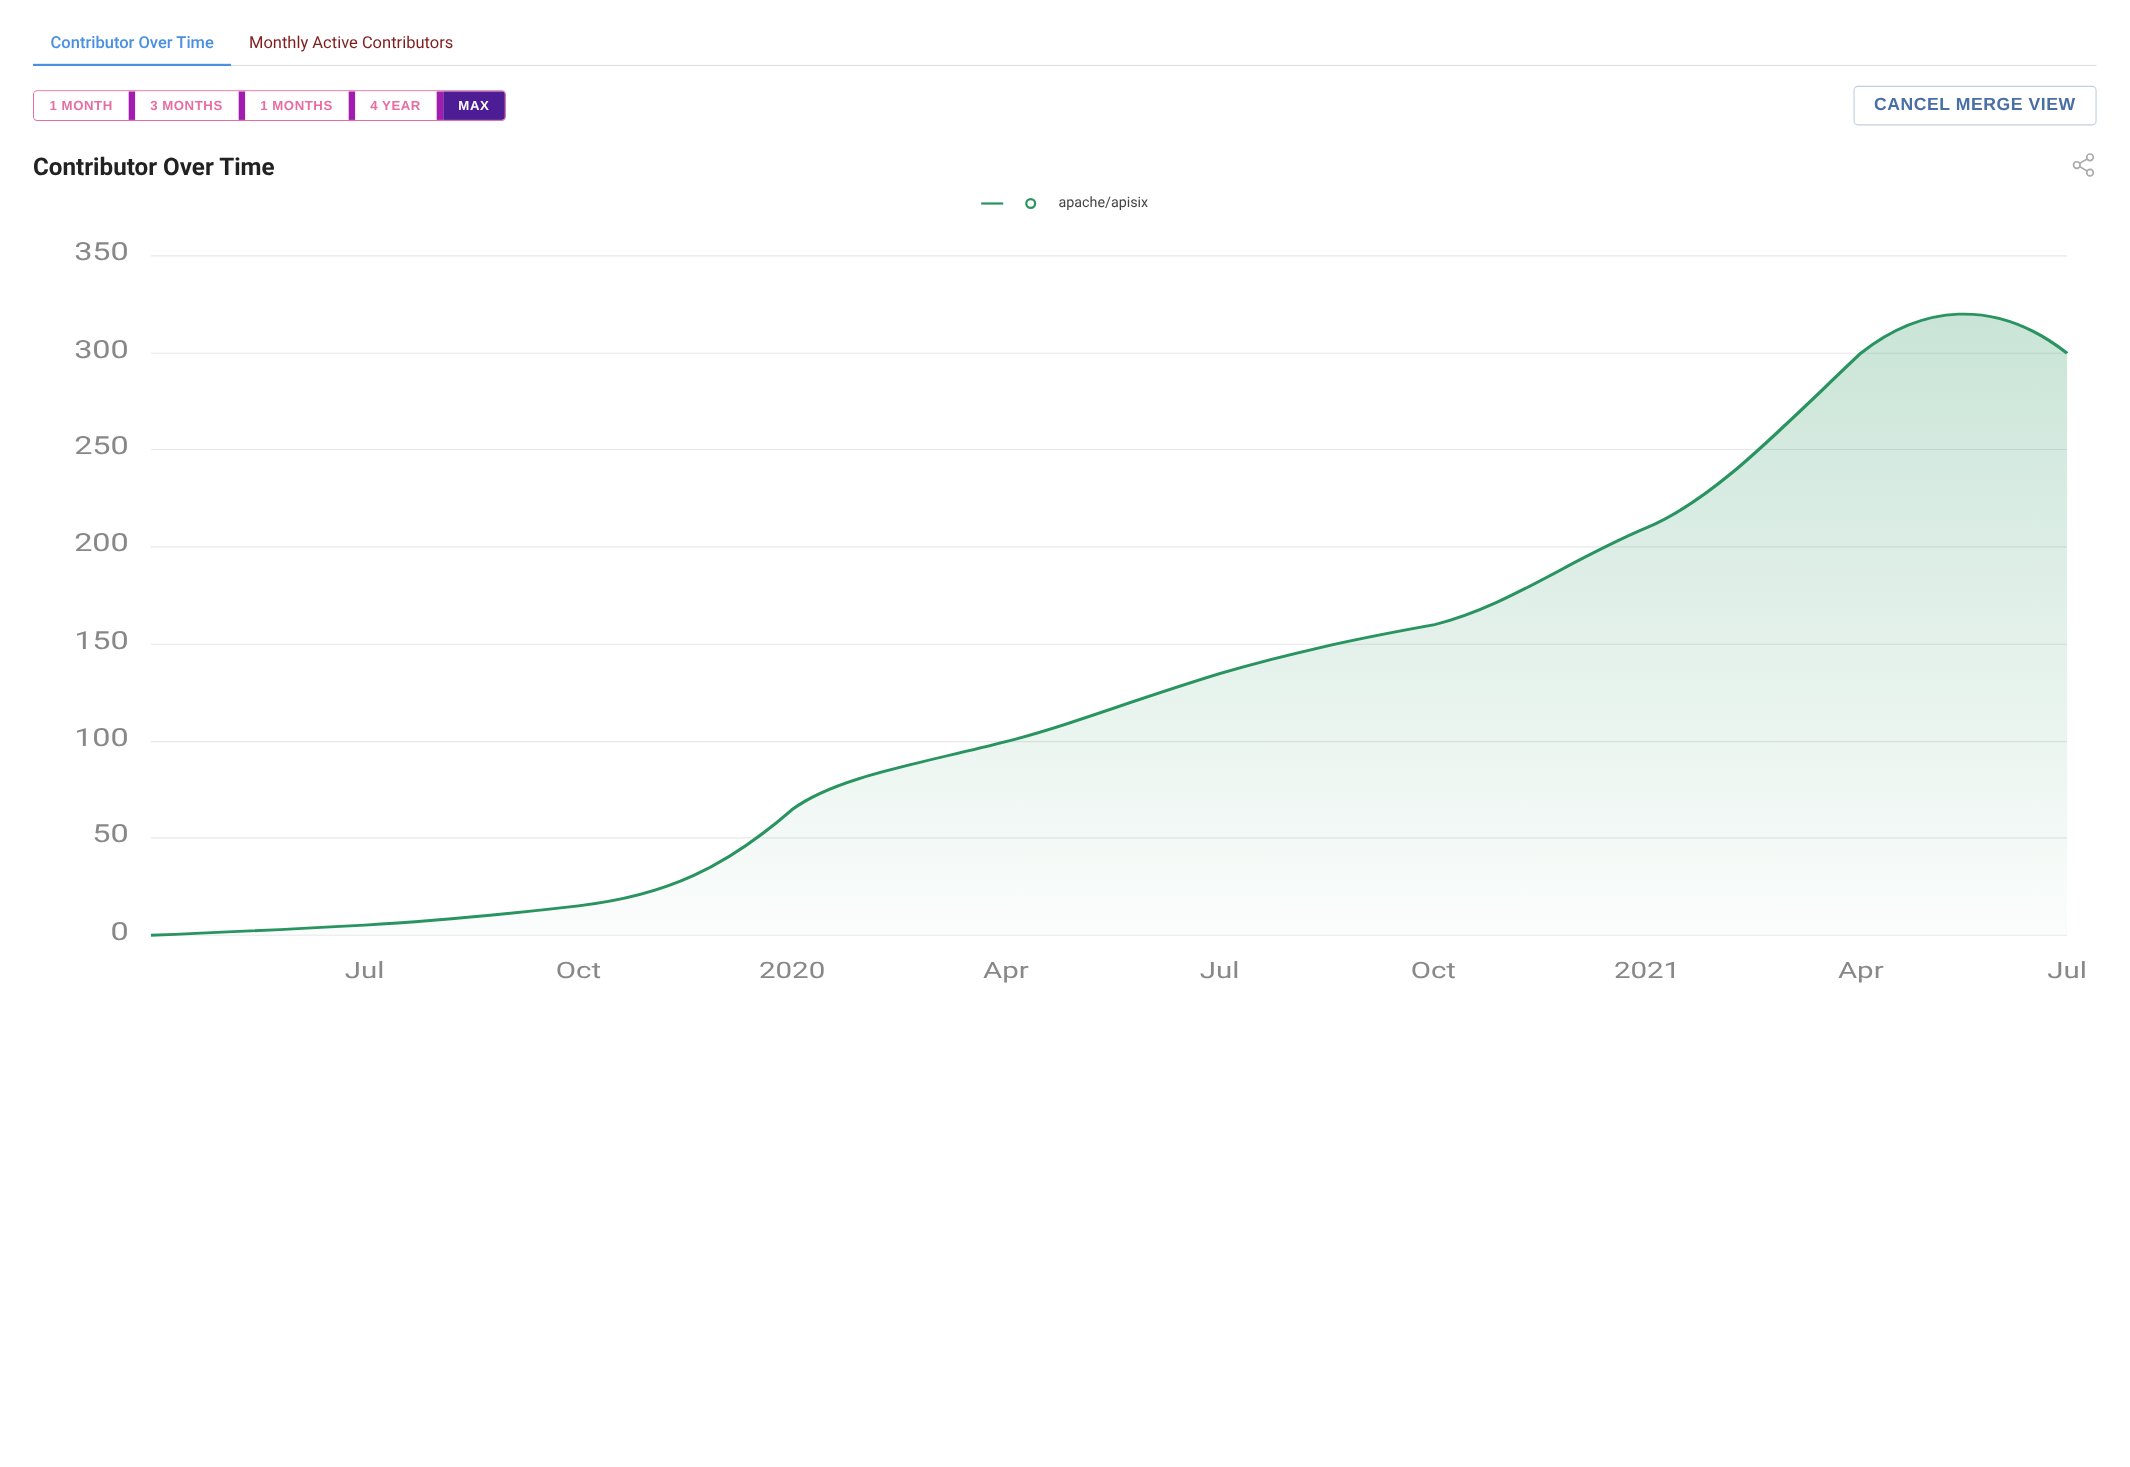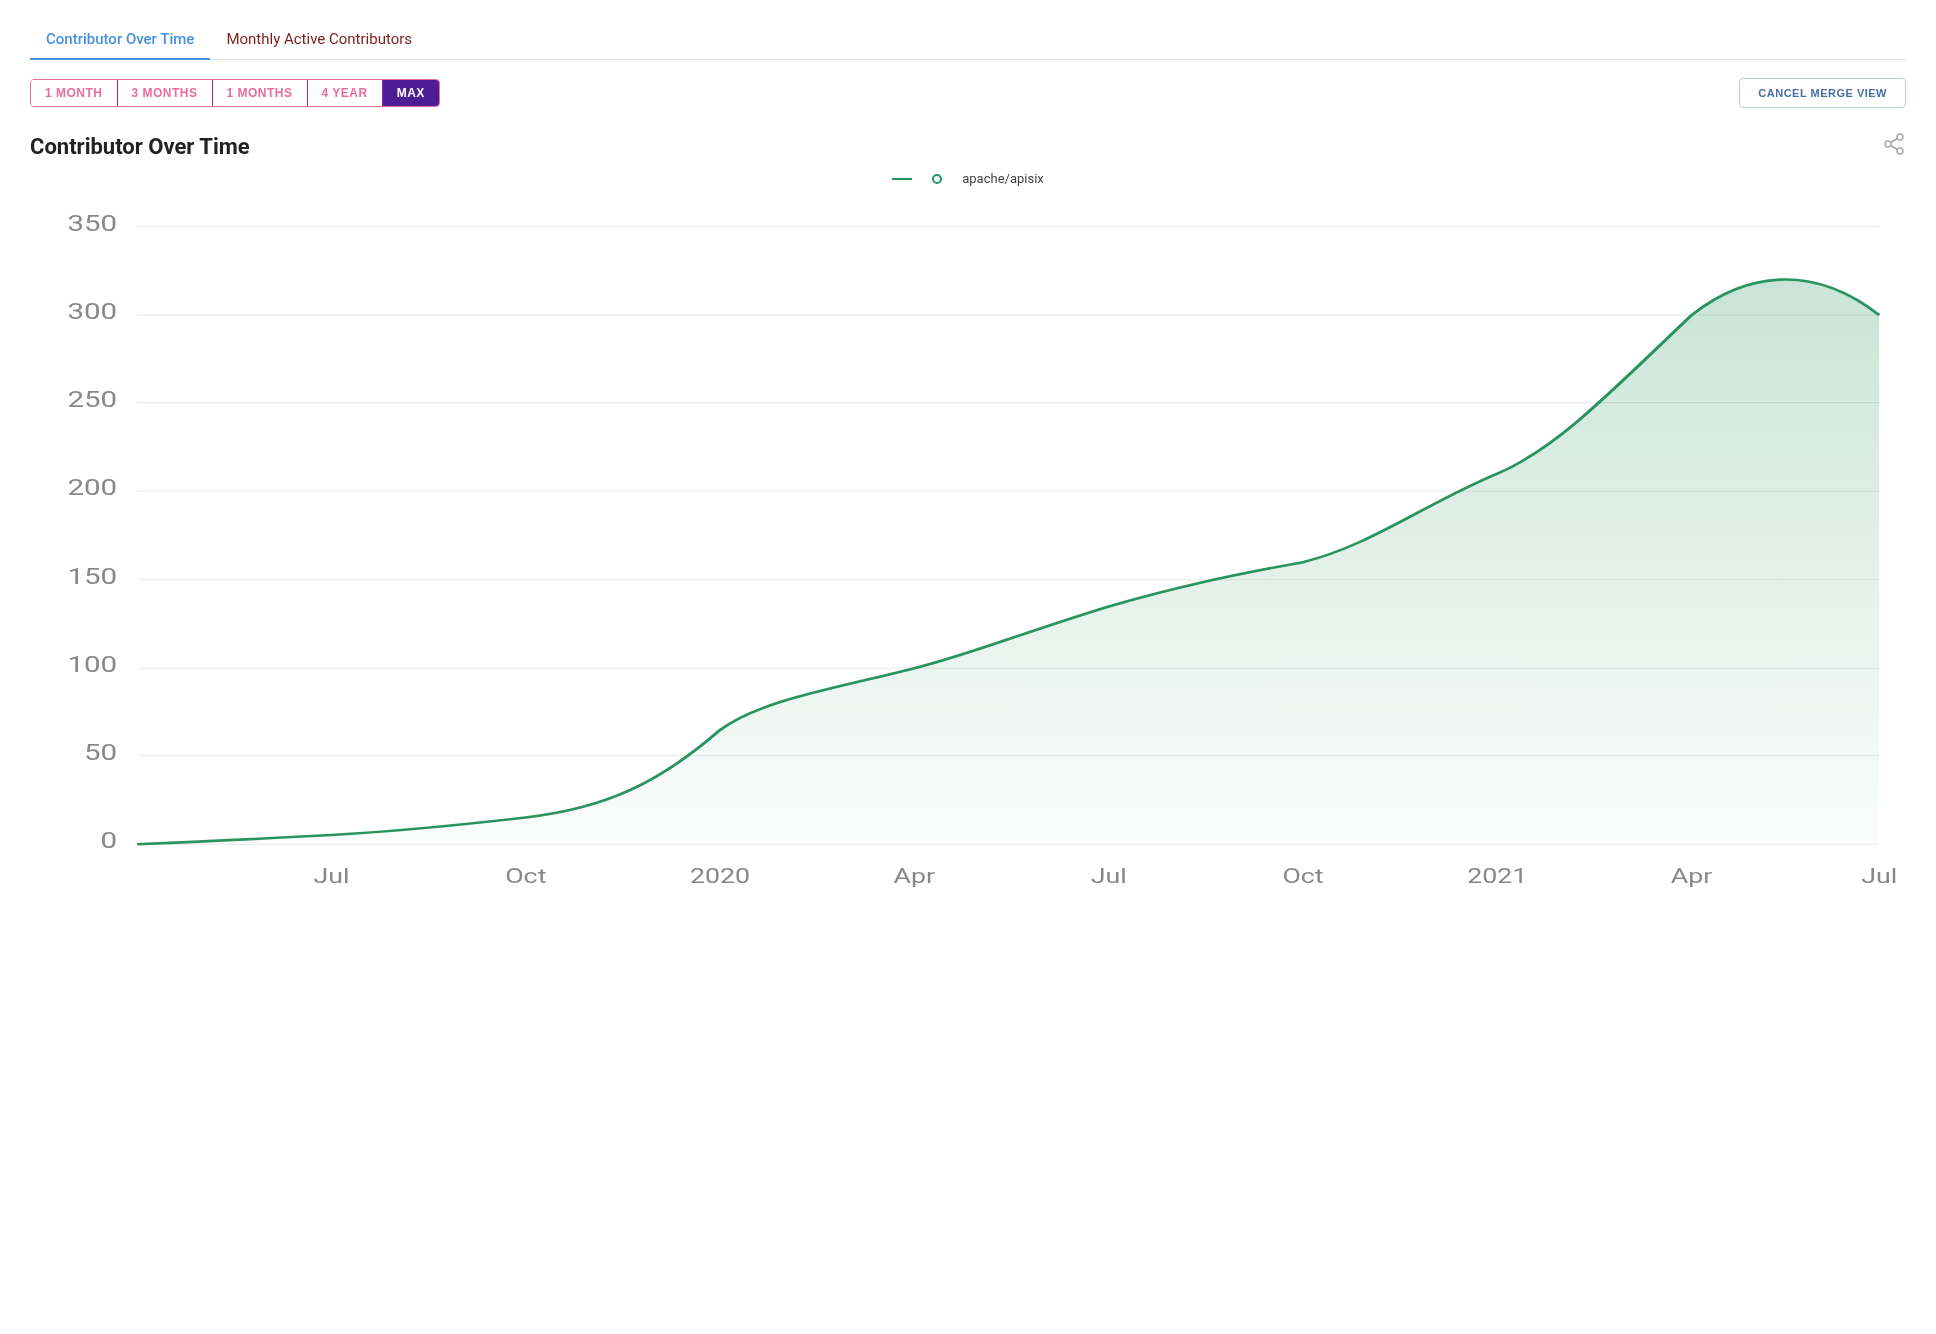"1 MONTH" .time-btn { border-right: 1px solid #a21caf -> 6px solid #a21caf }
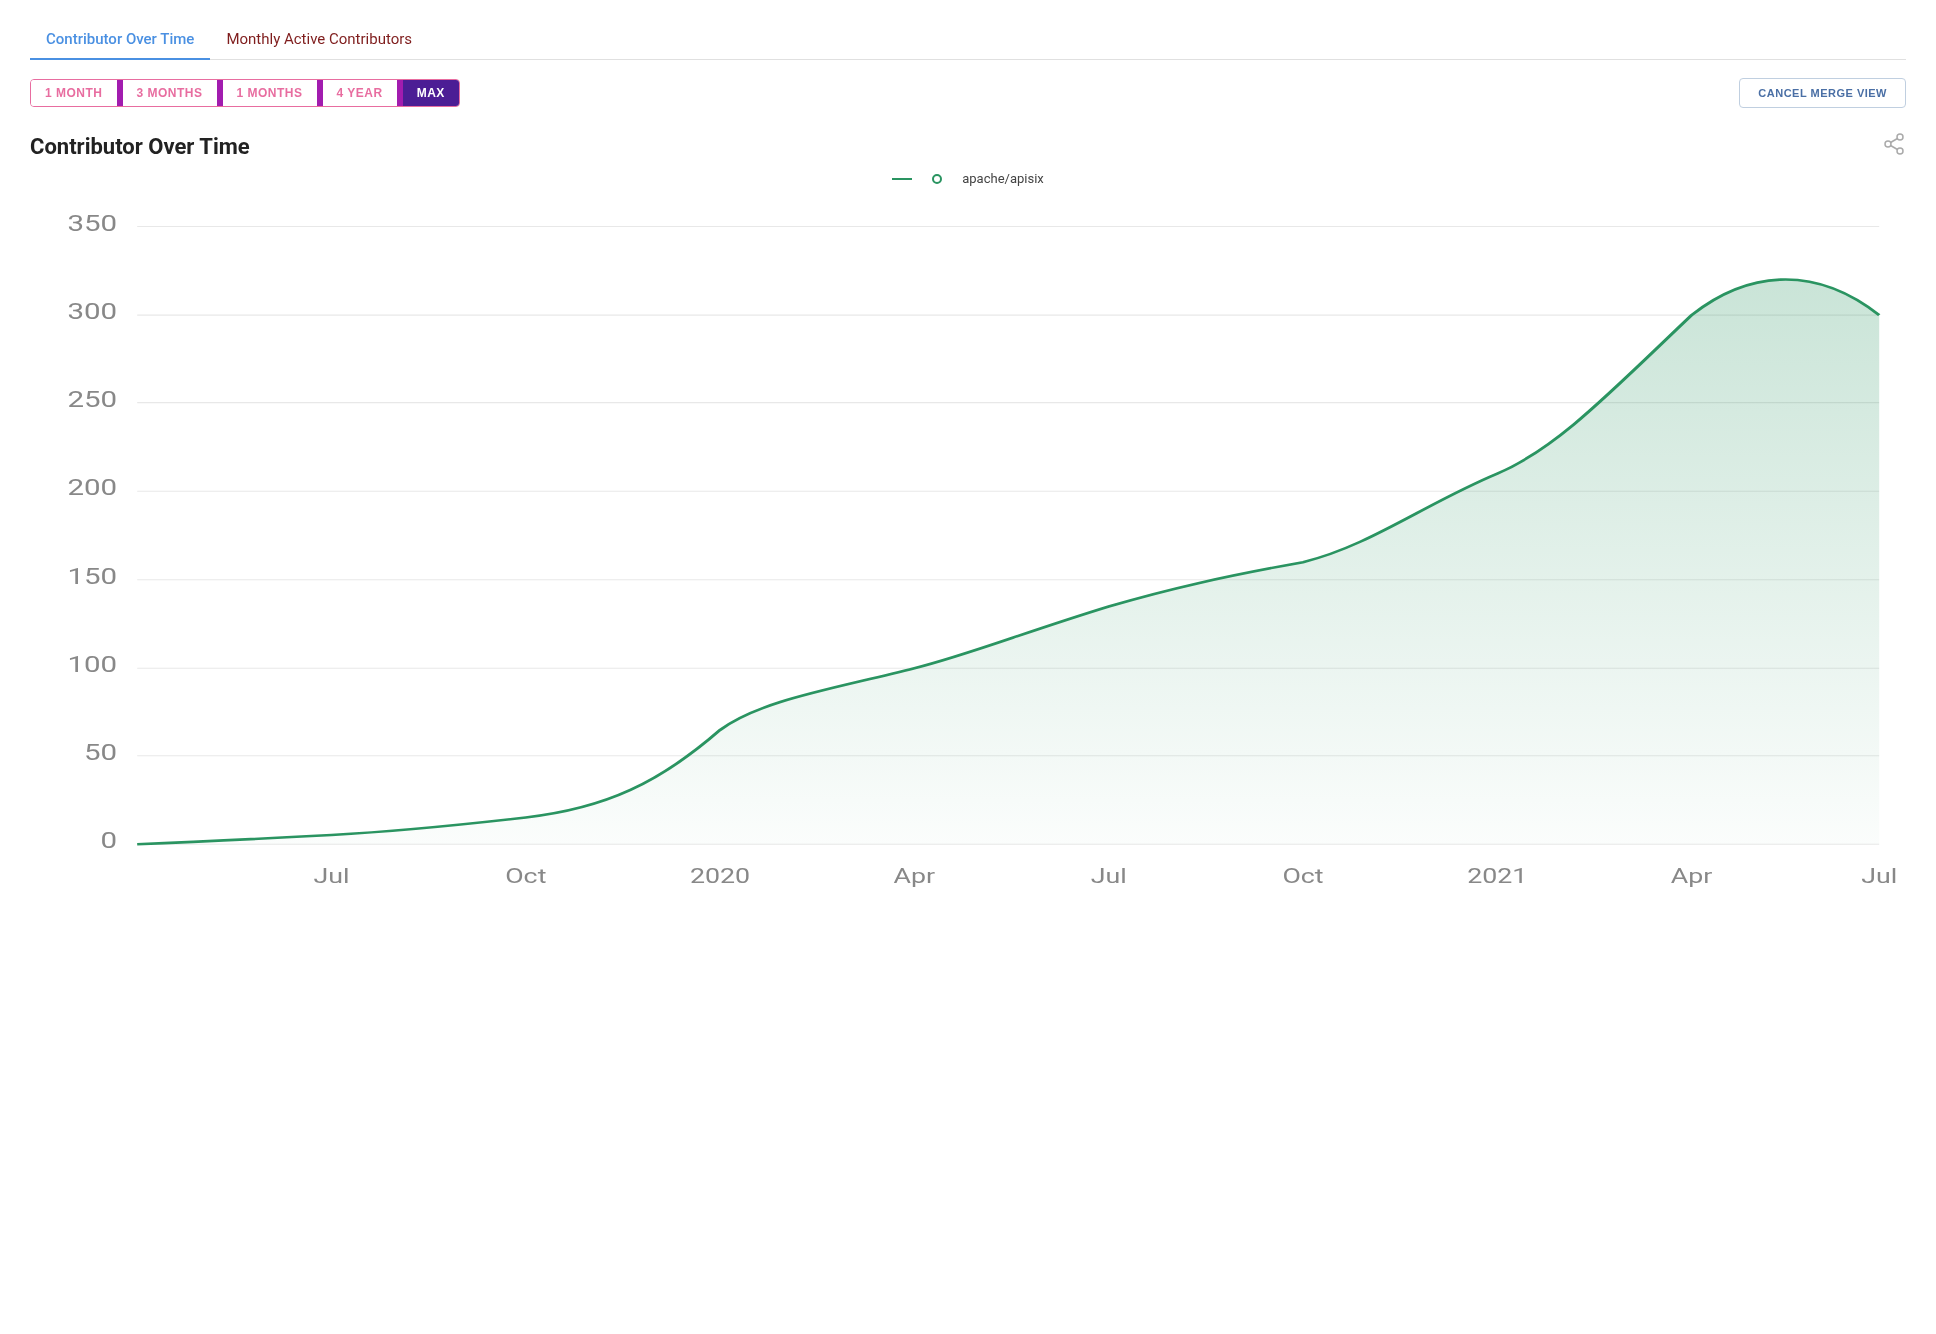"CANCEL MERGE VIEW" .cancel-merge-btn { font-size: 11px -> 16px }
